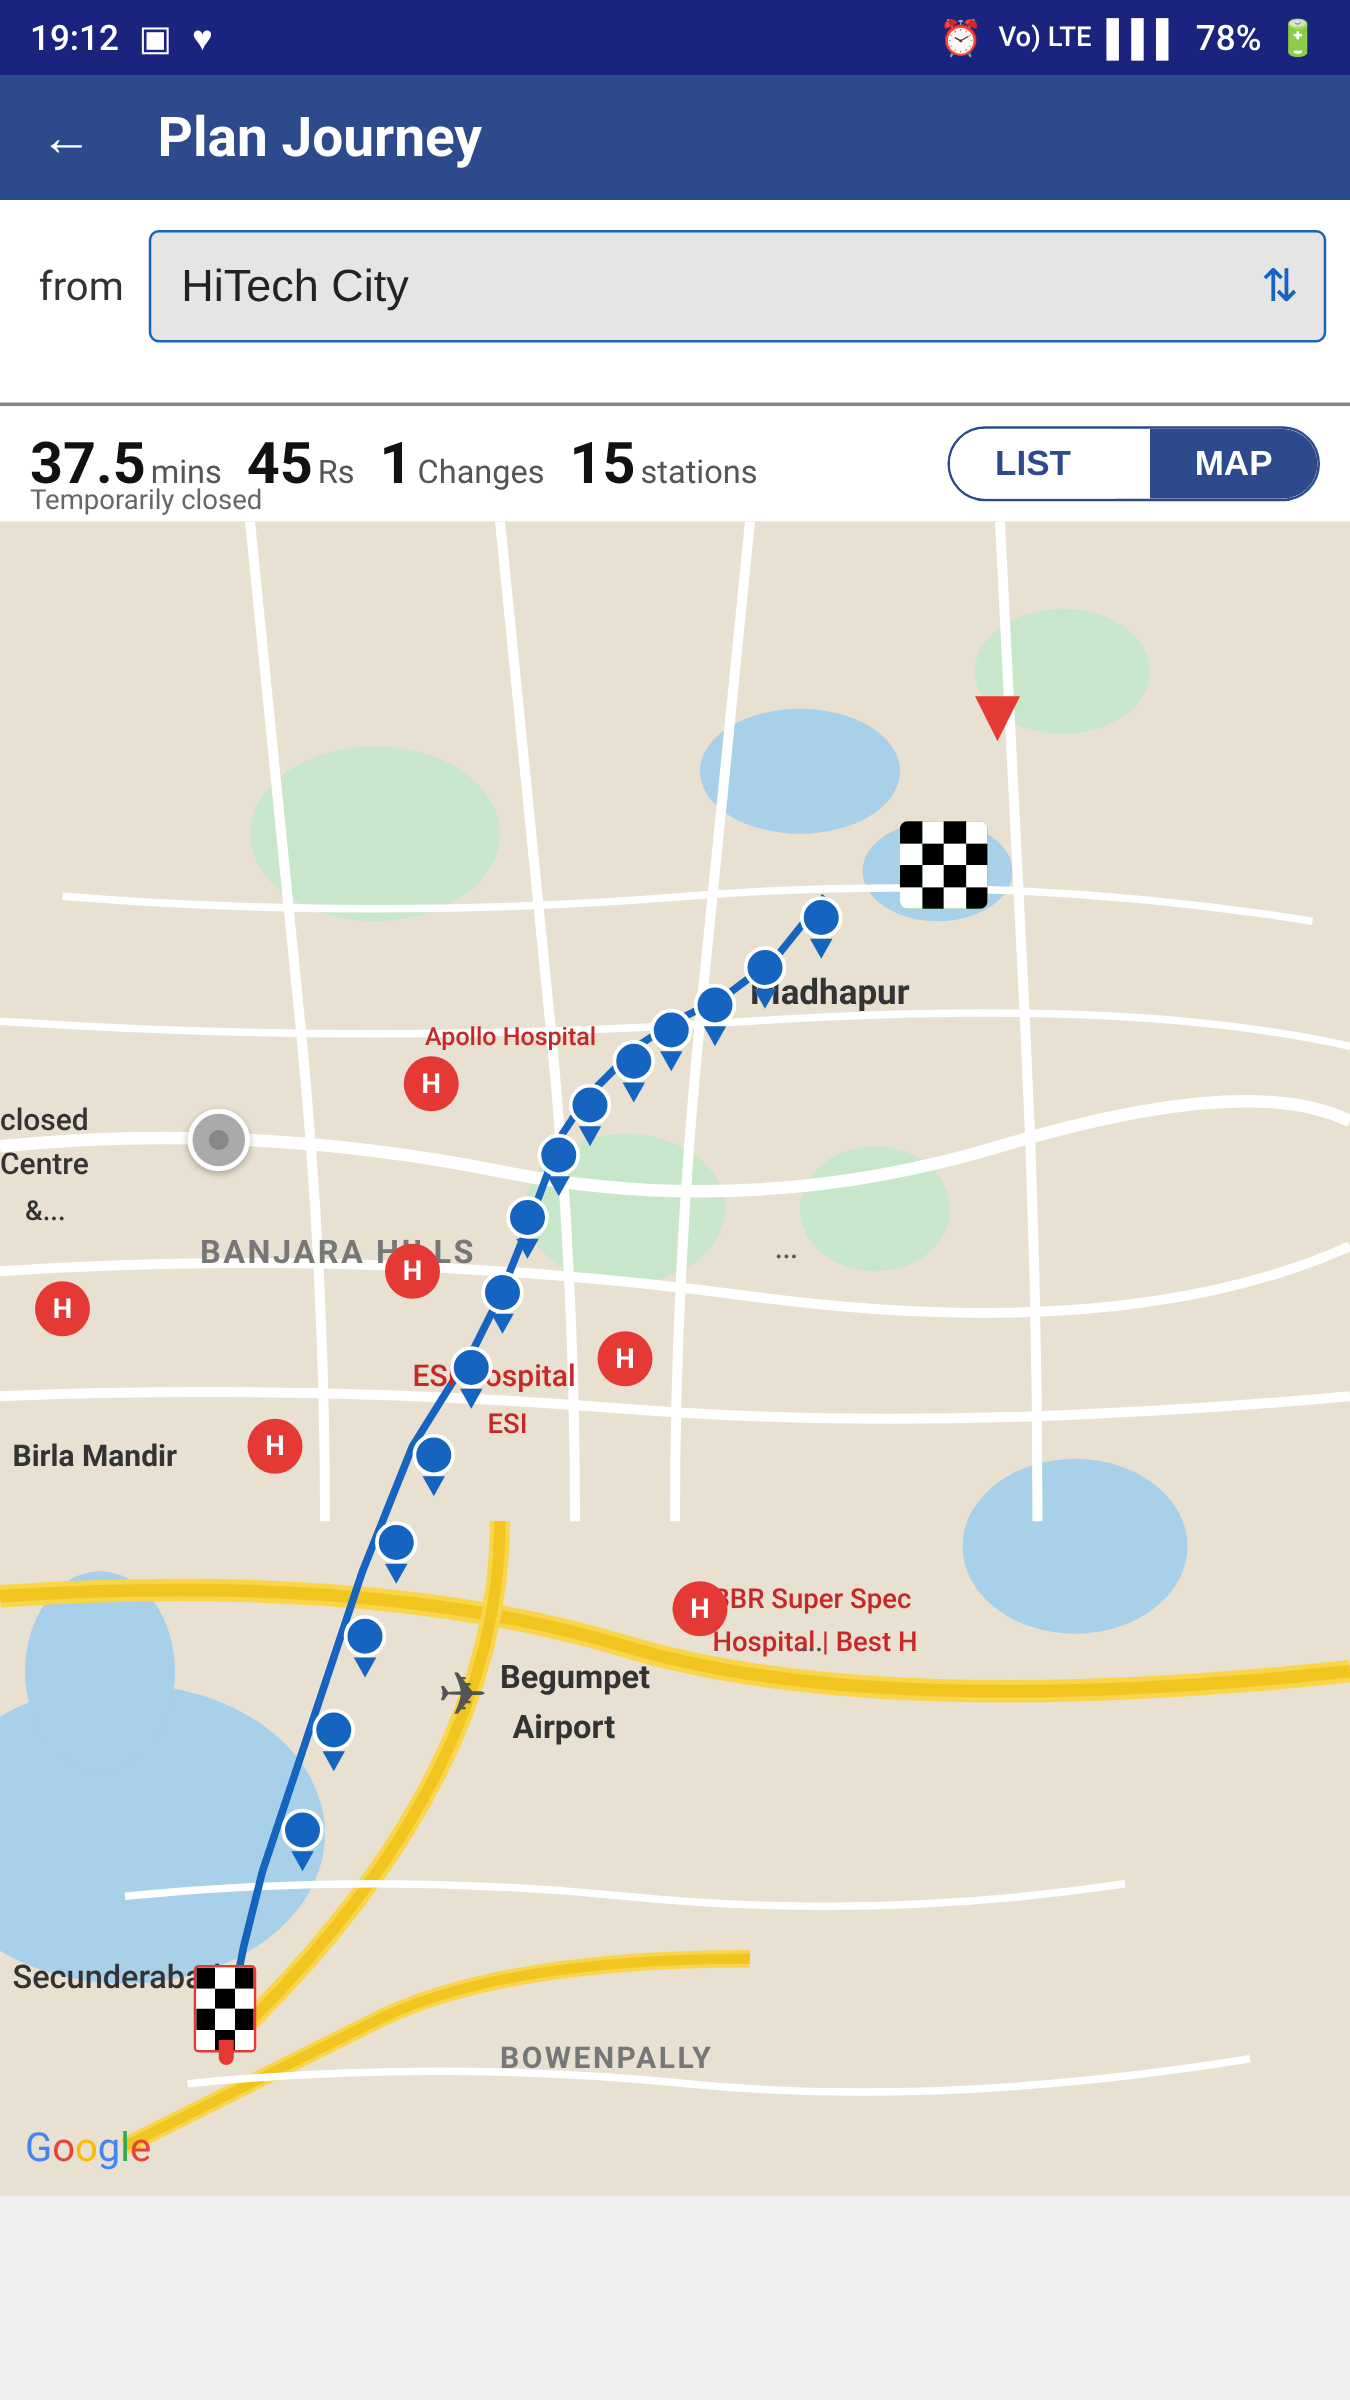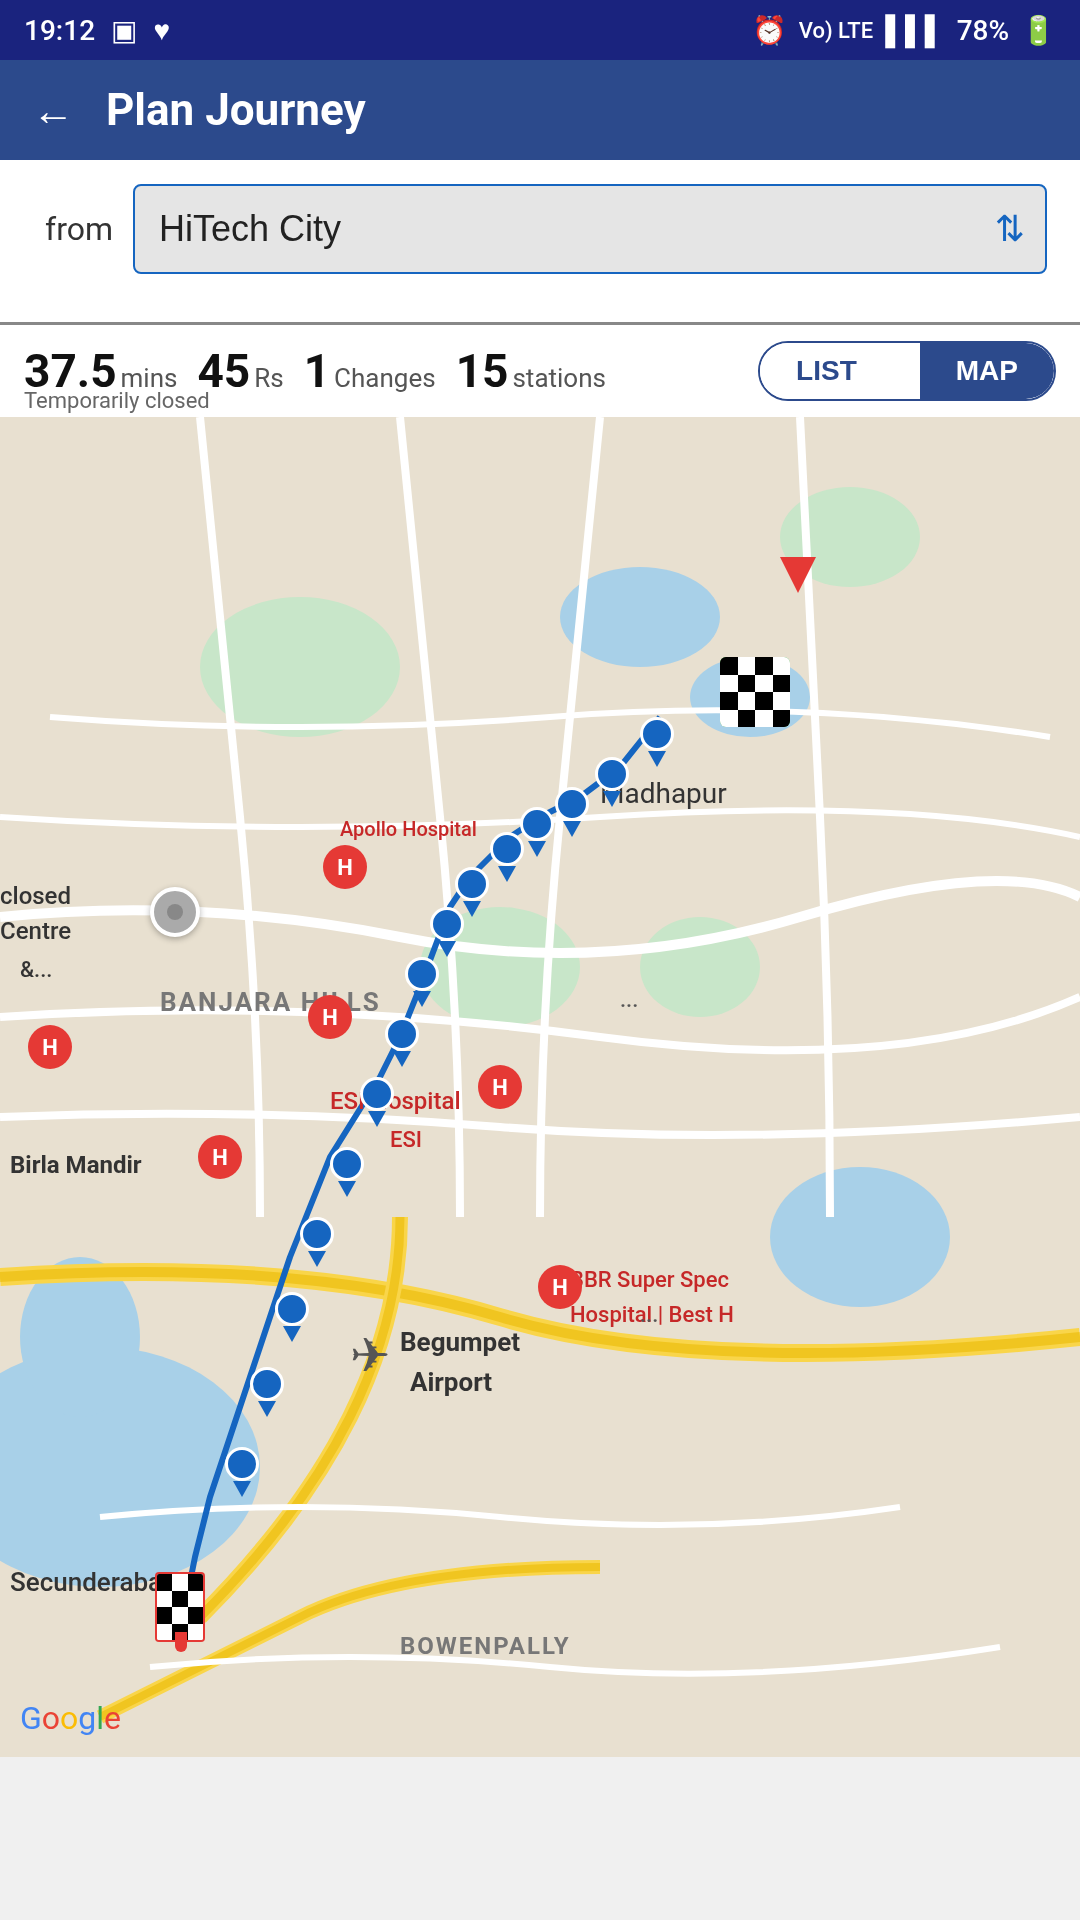"Plan Journey" .header-title { margin-left: none -> 20px }
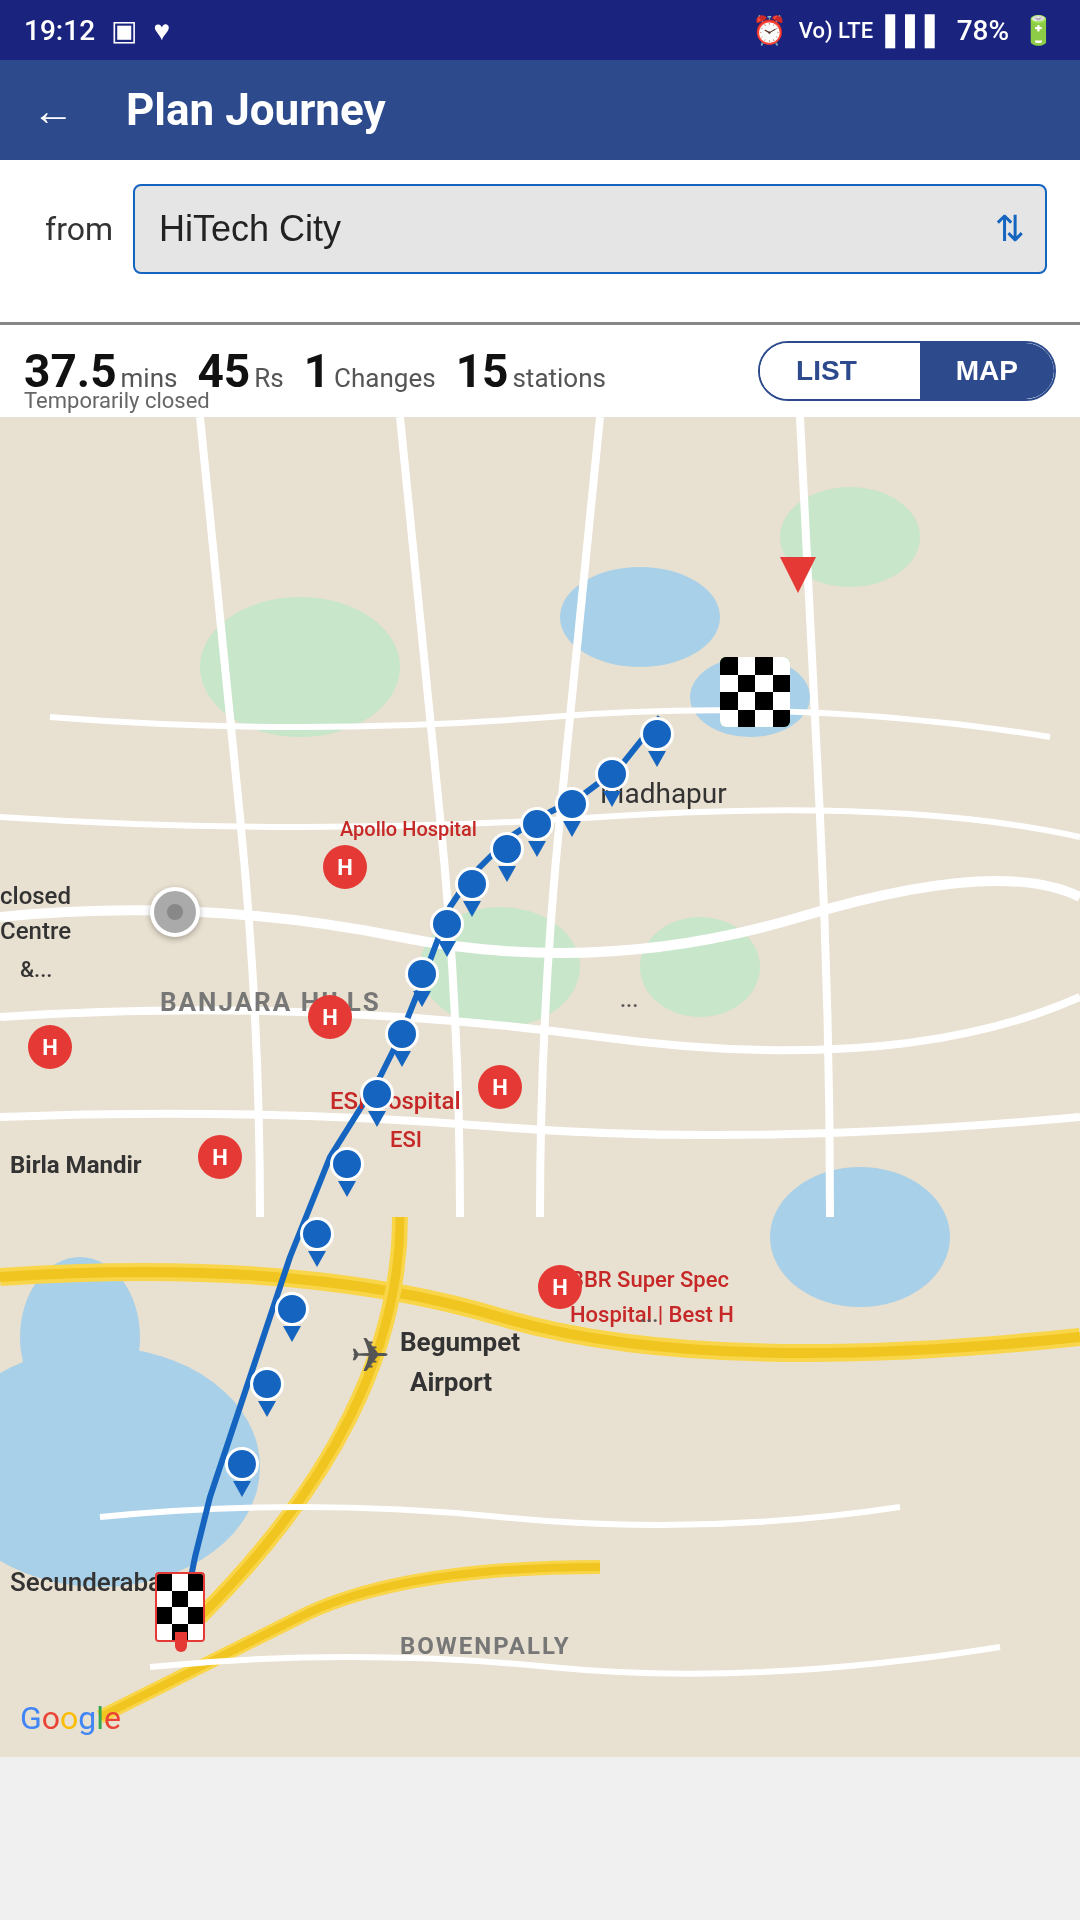"from" .form-area { padding: 24px 33px -> 24px 19px }
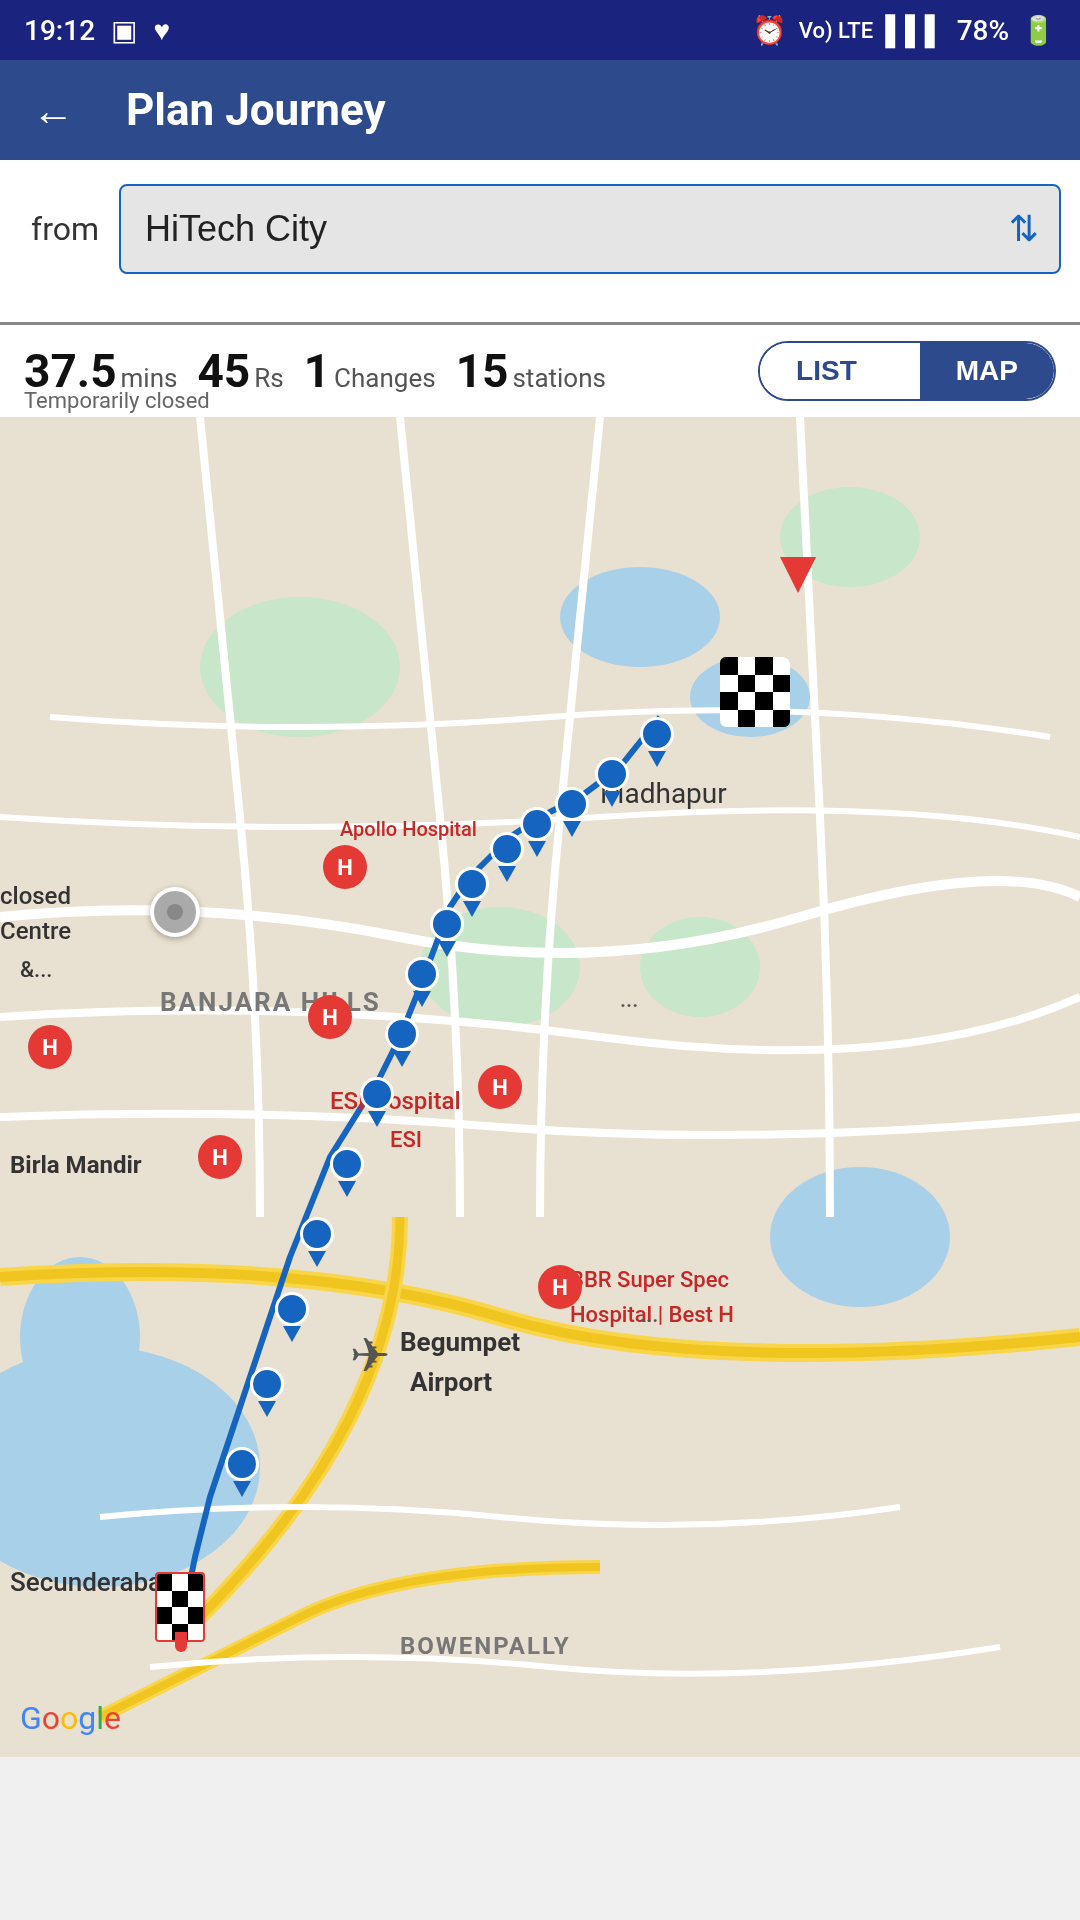"Madhapur" span.map-label { font-weight: normal -> bold }
